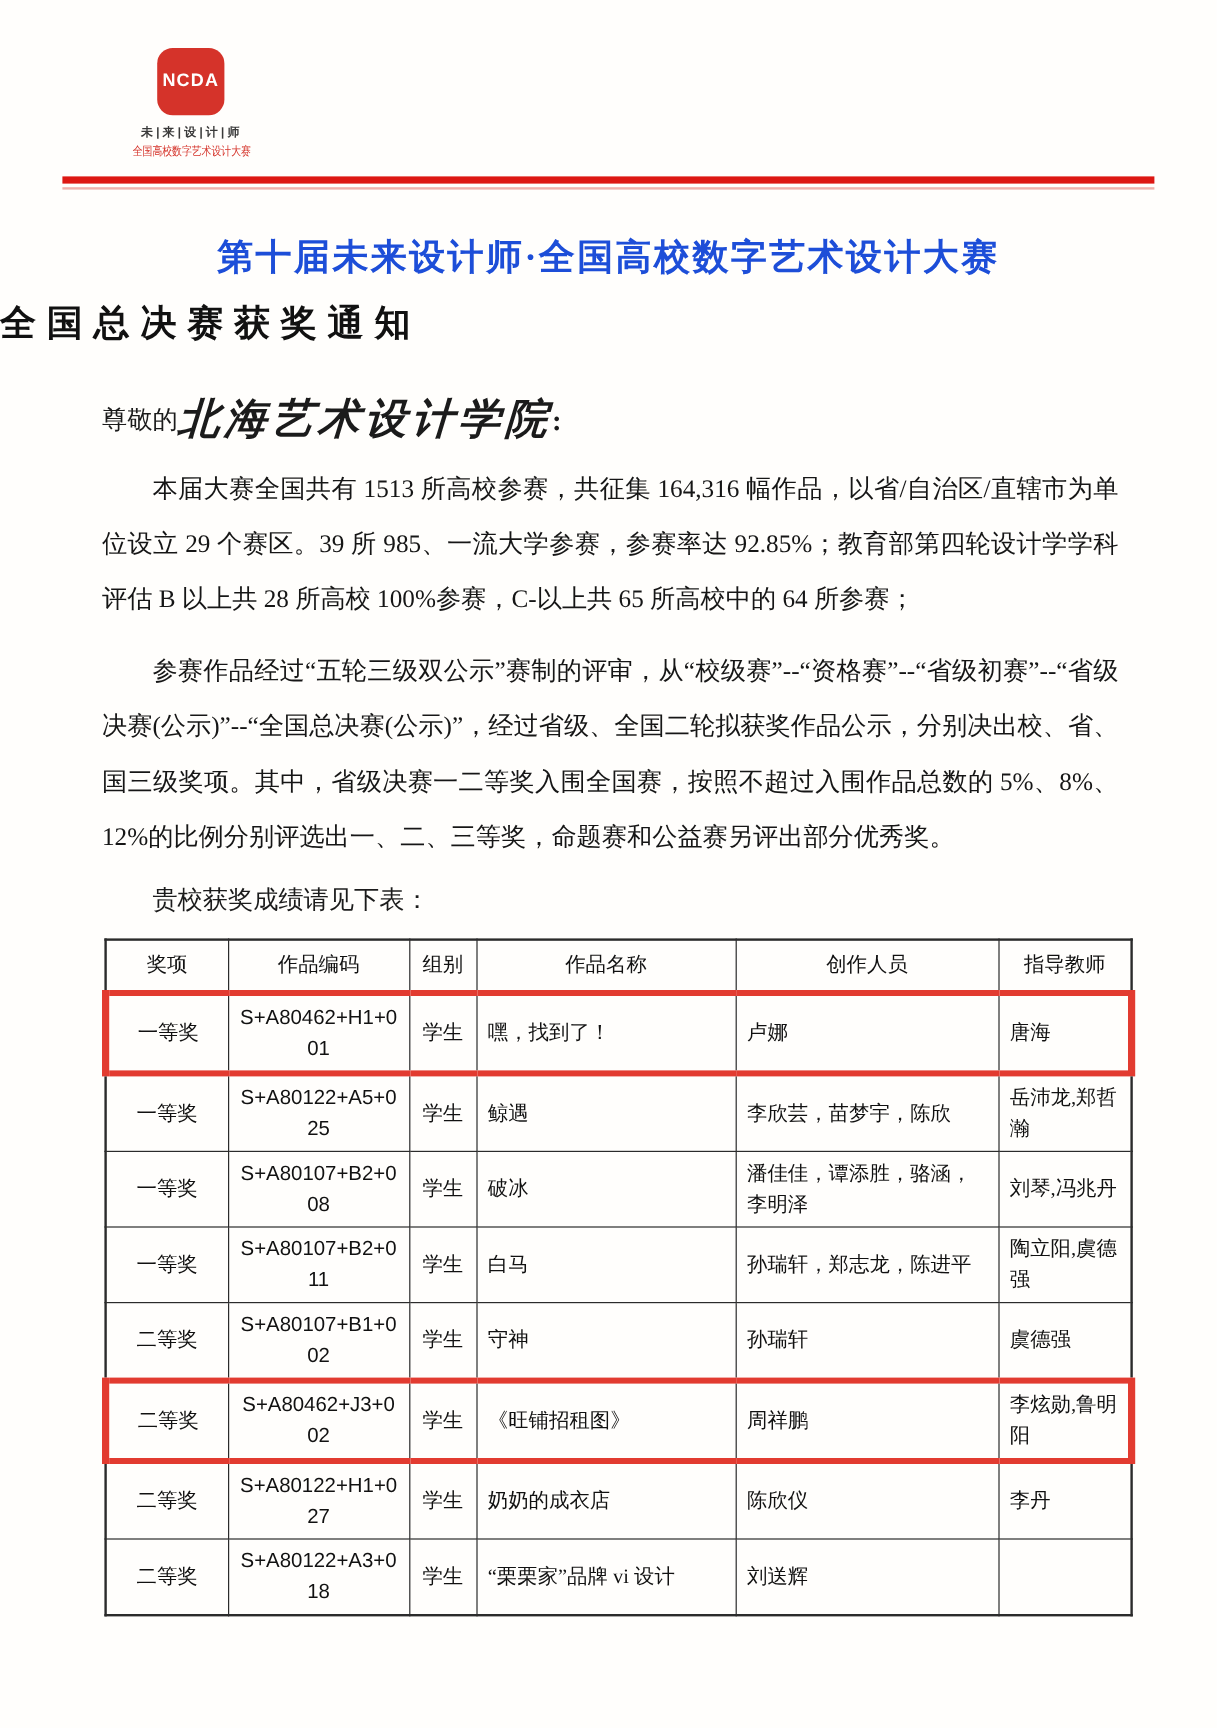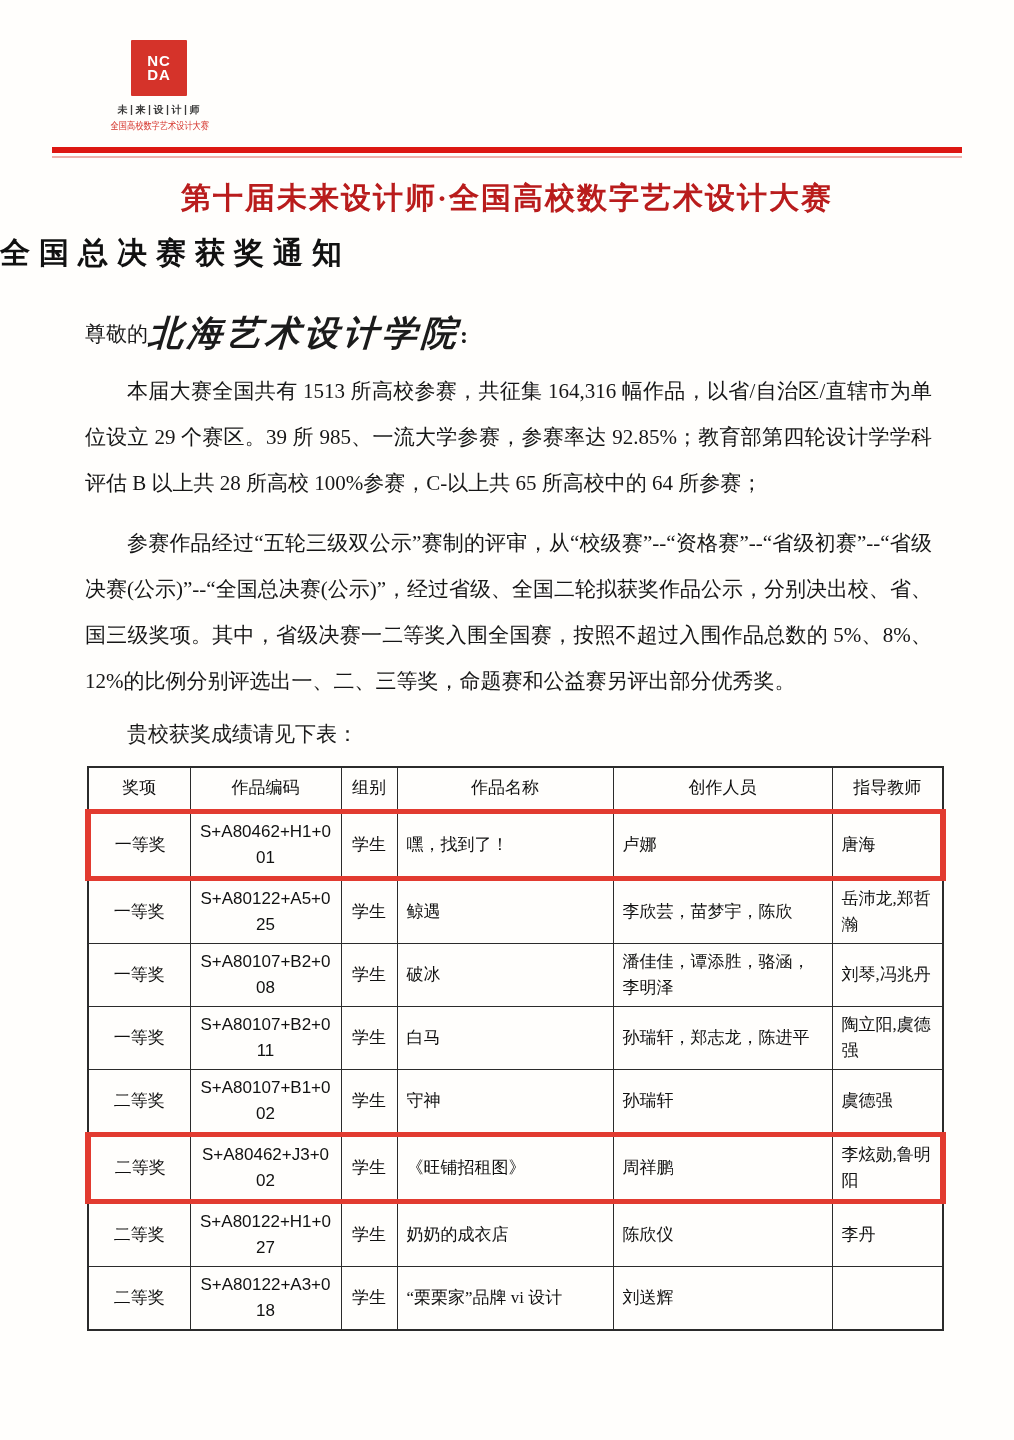"NC" .logo-square { border-radius: 1px -> 13px; flex-direction: column -> row }
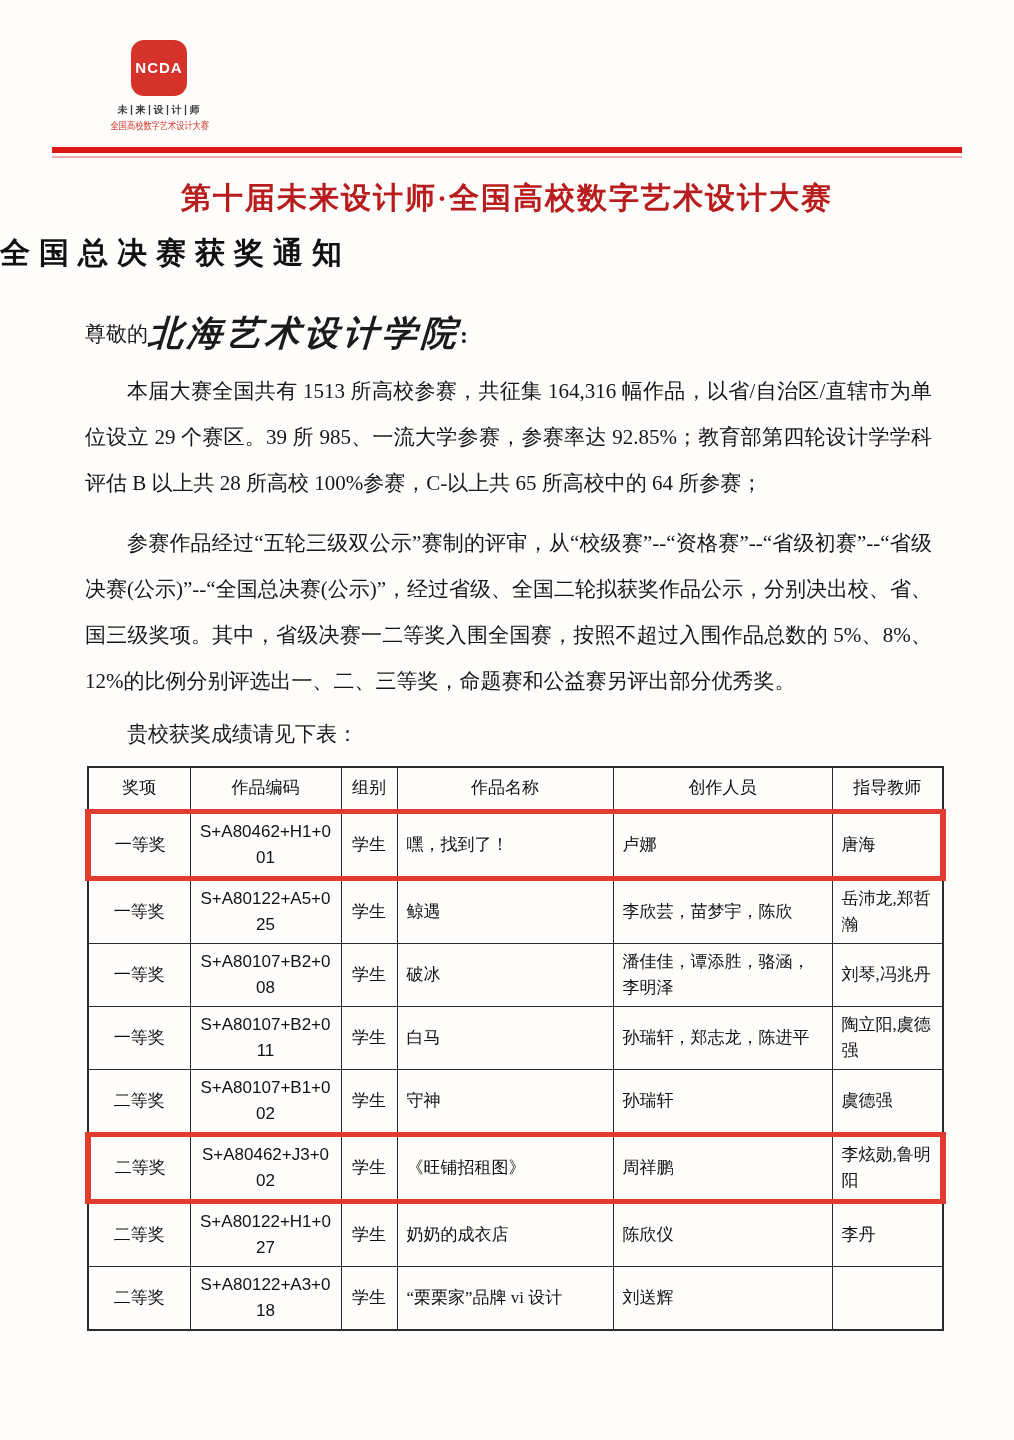"第十届未来设计师·全国高校数字艺术设计大赛" .doc-title-1 { color: #b91c1c -> #1d4ed8; margin-top: 20px -> 36px }
